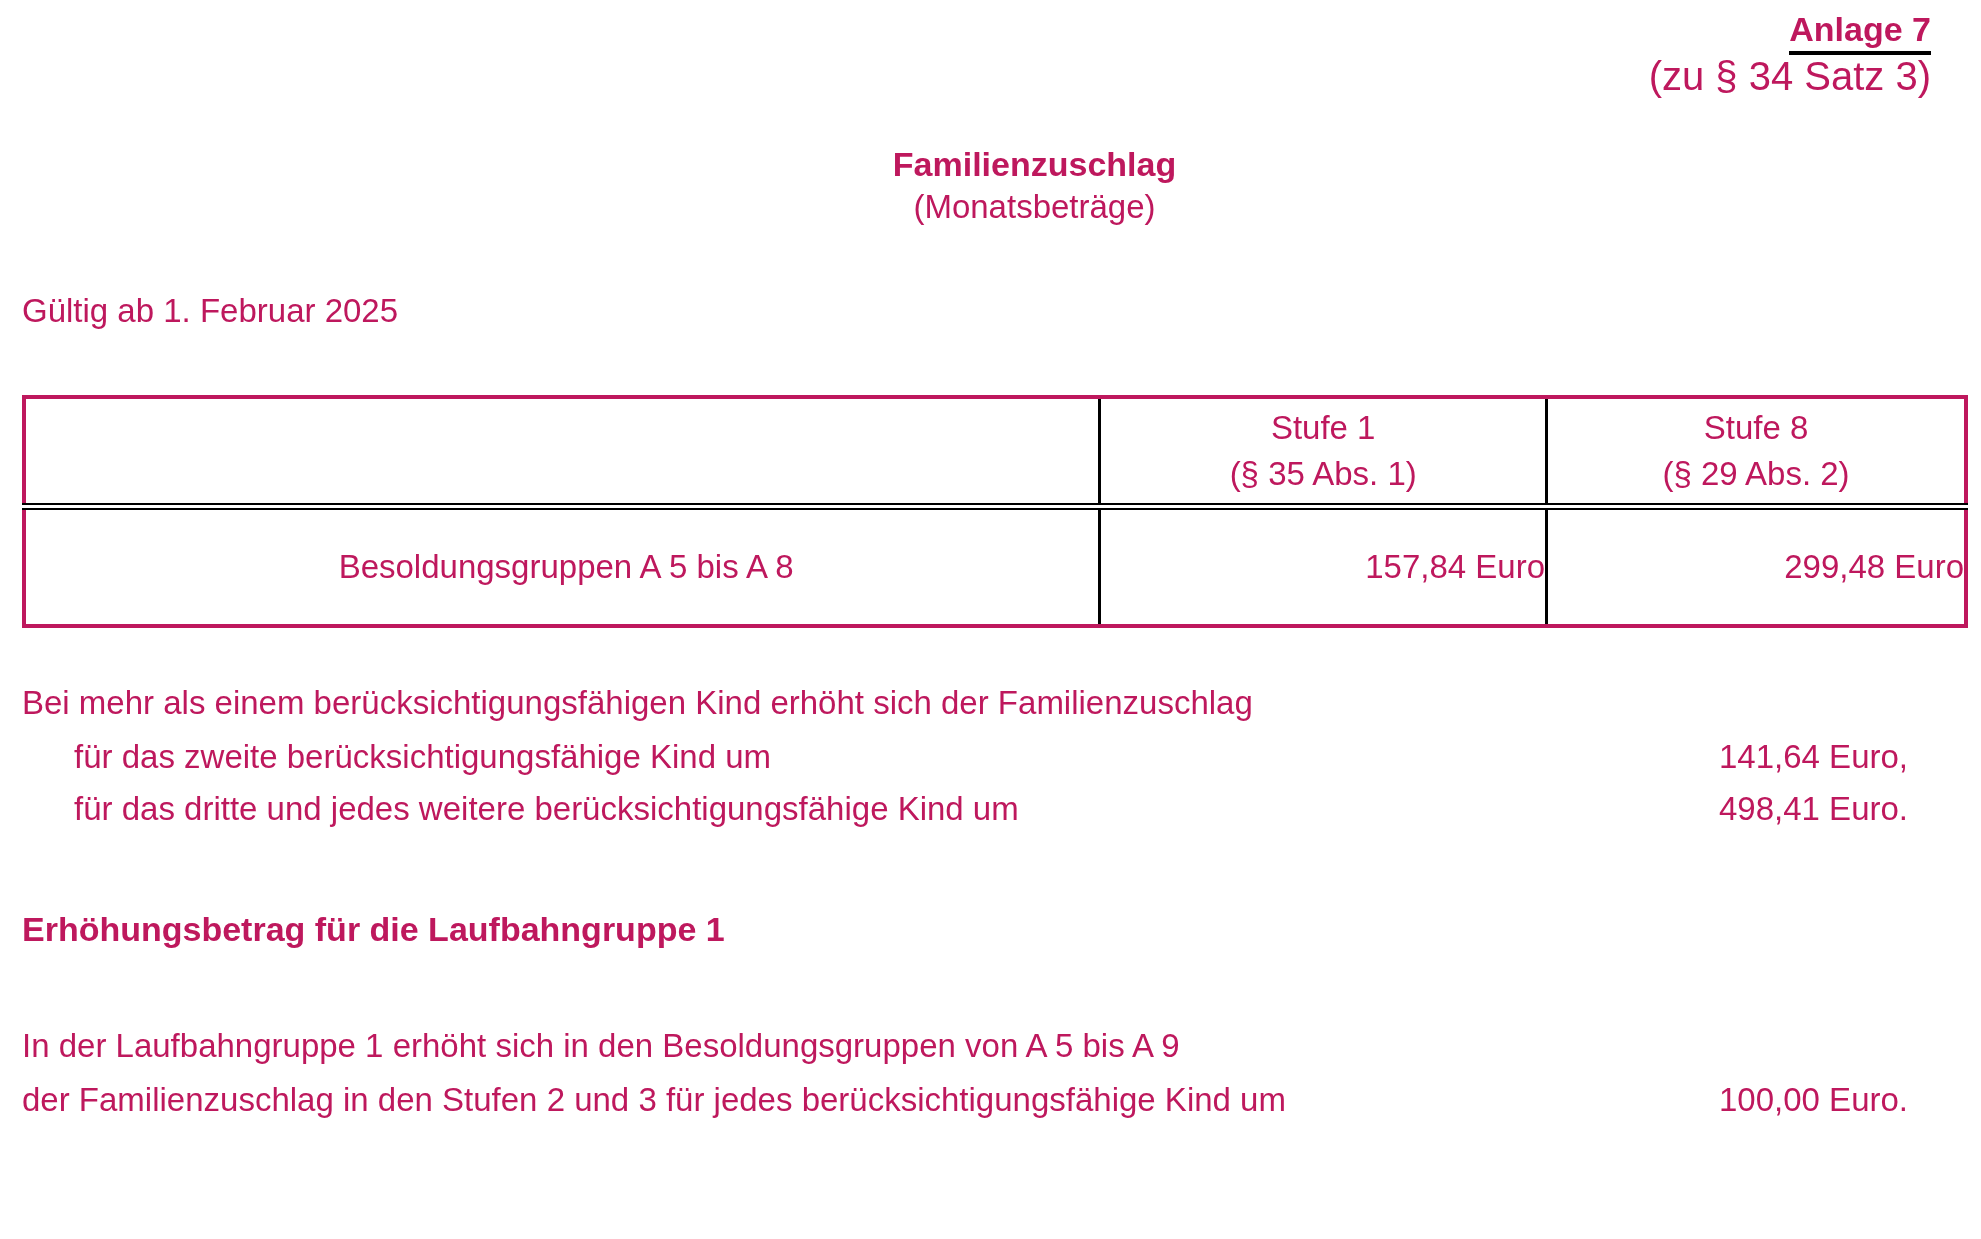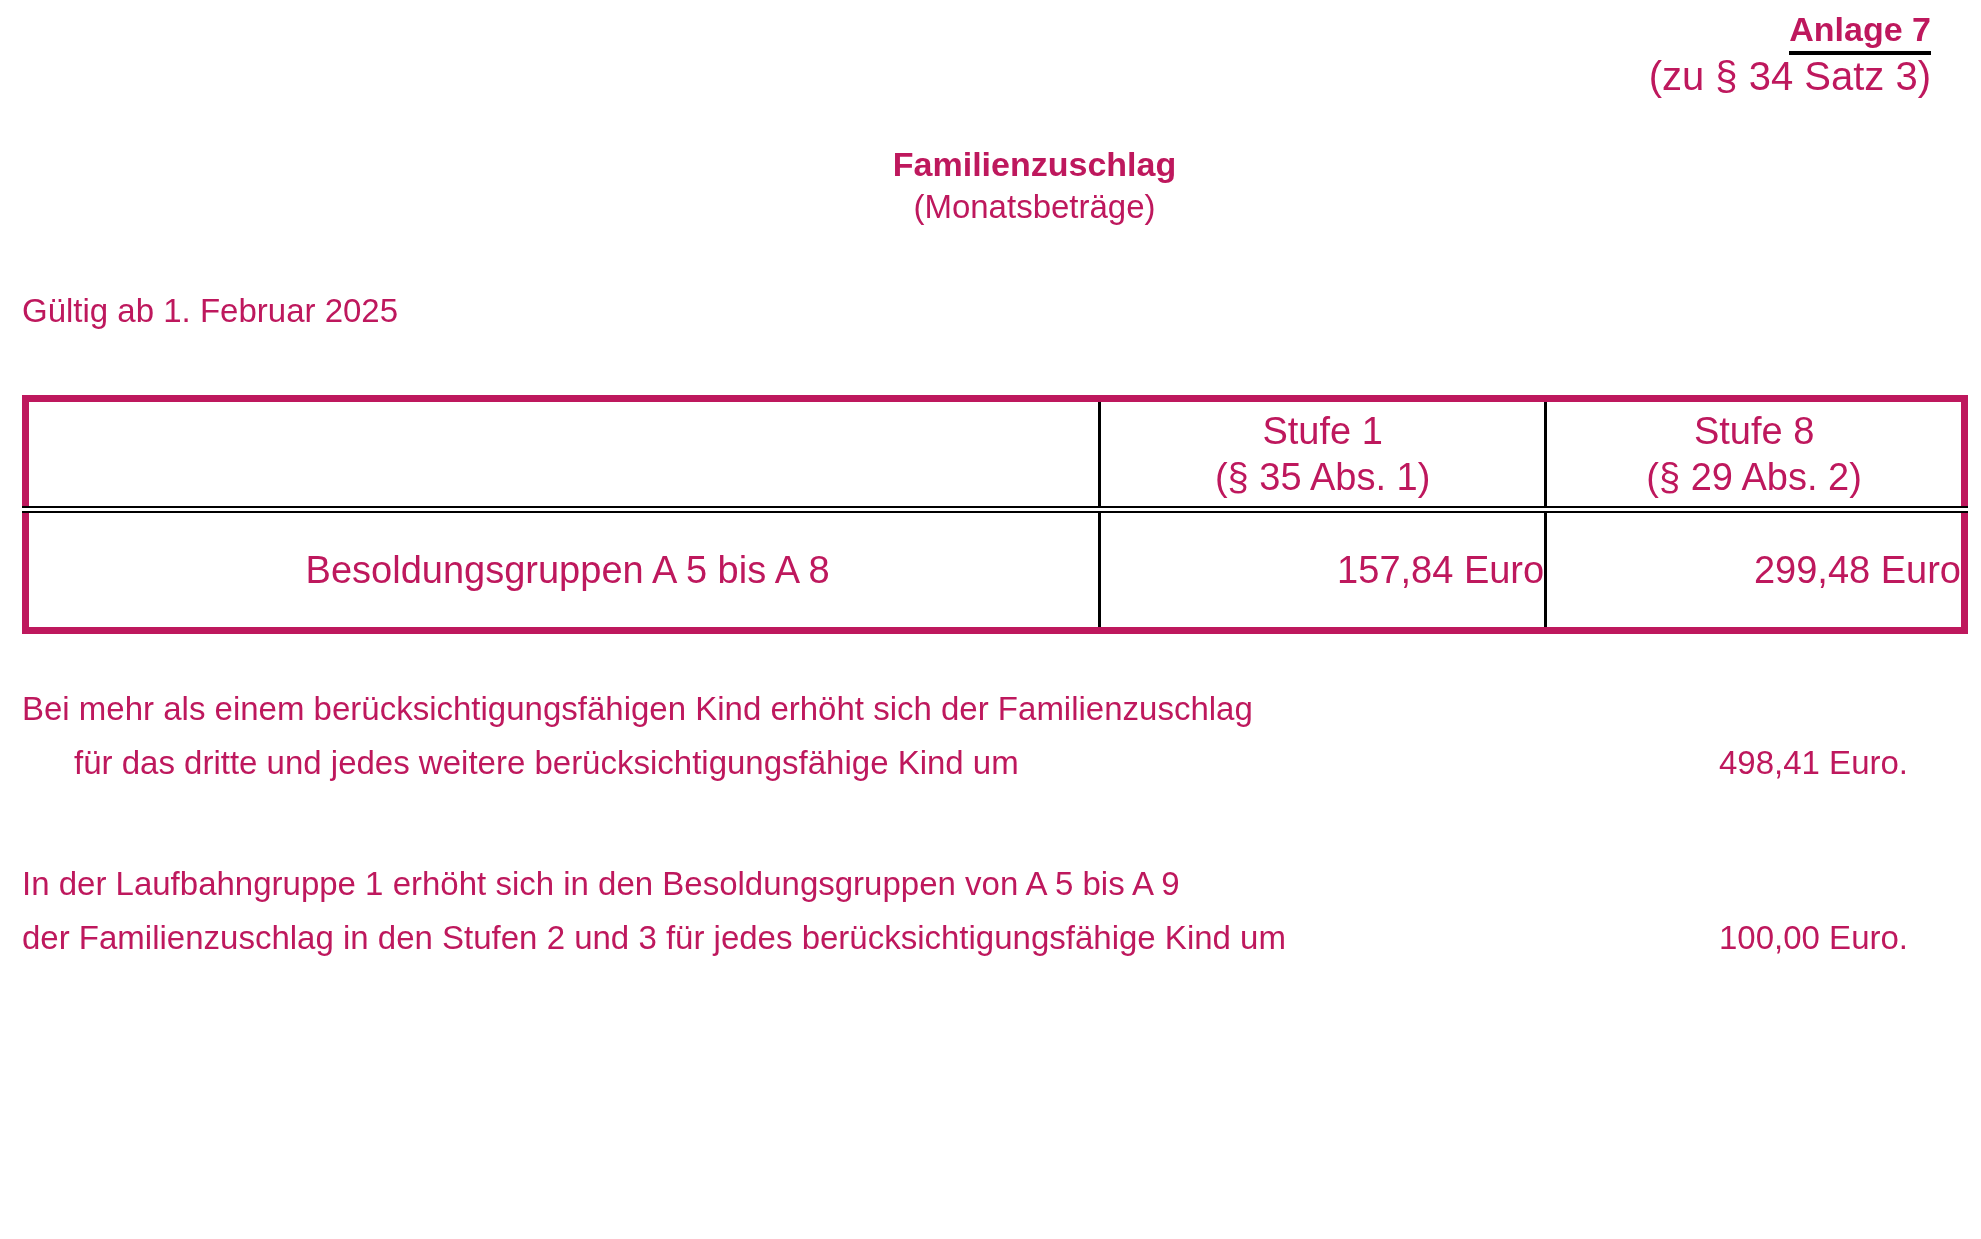"Stufe 1" table.fz-table { border: 7px solid #be185d -> 4px solid #be185d; font-size: 38px -> 33px }
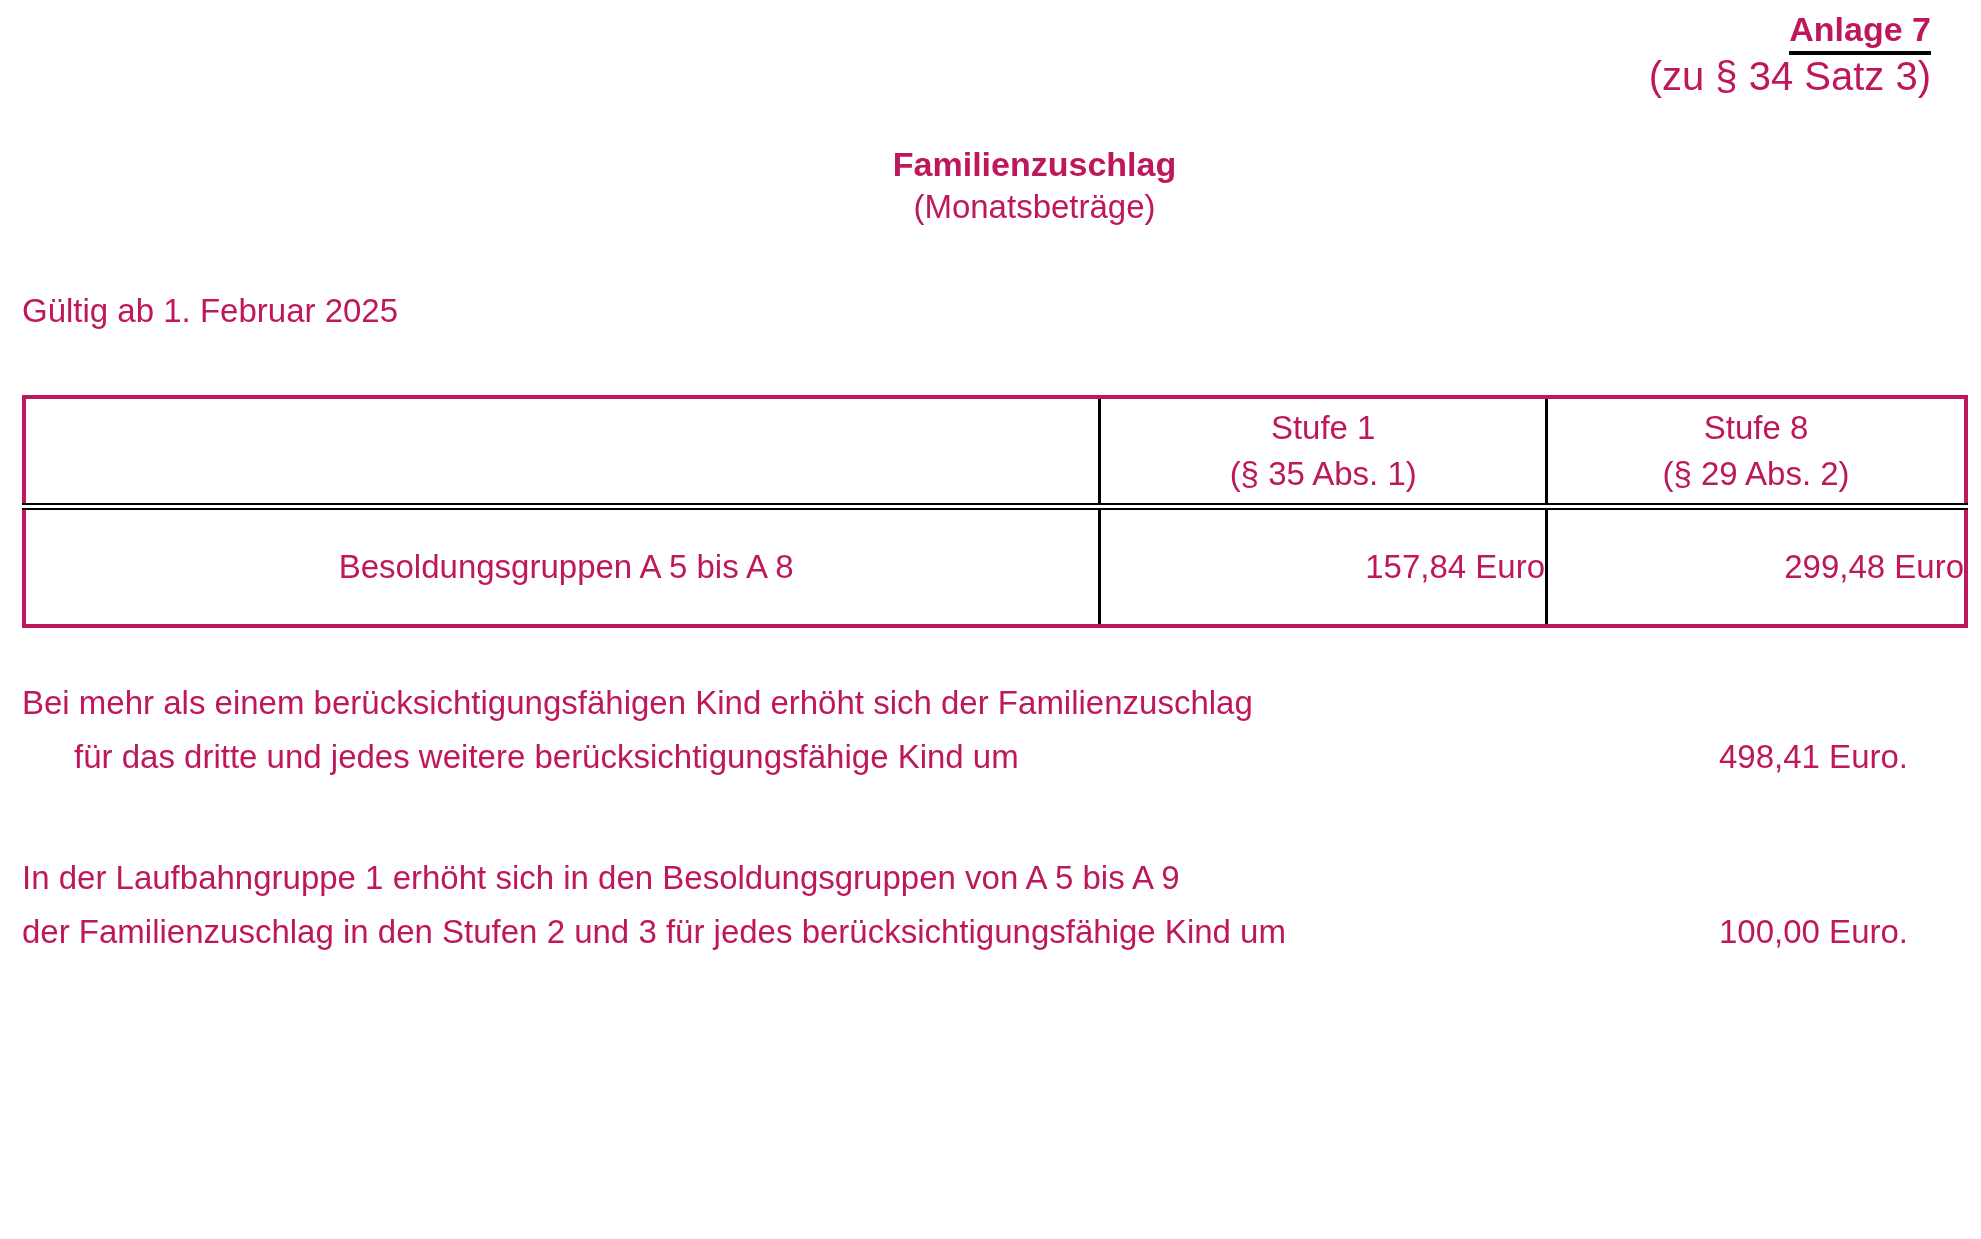"für das zweite berücksichtigungsfähige" div.note-item { html: none -> <div> <span>für das zweite berücksichtigungsfähige Kind um</span> <span>141,64 Euro,</span> </div> }
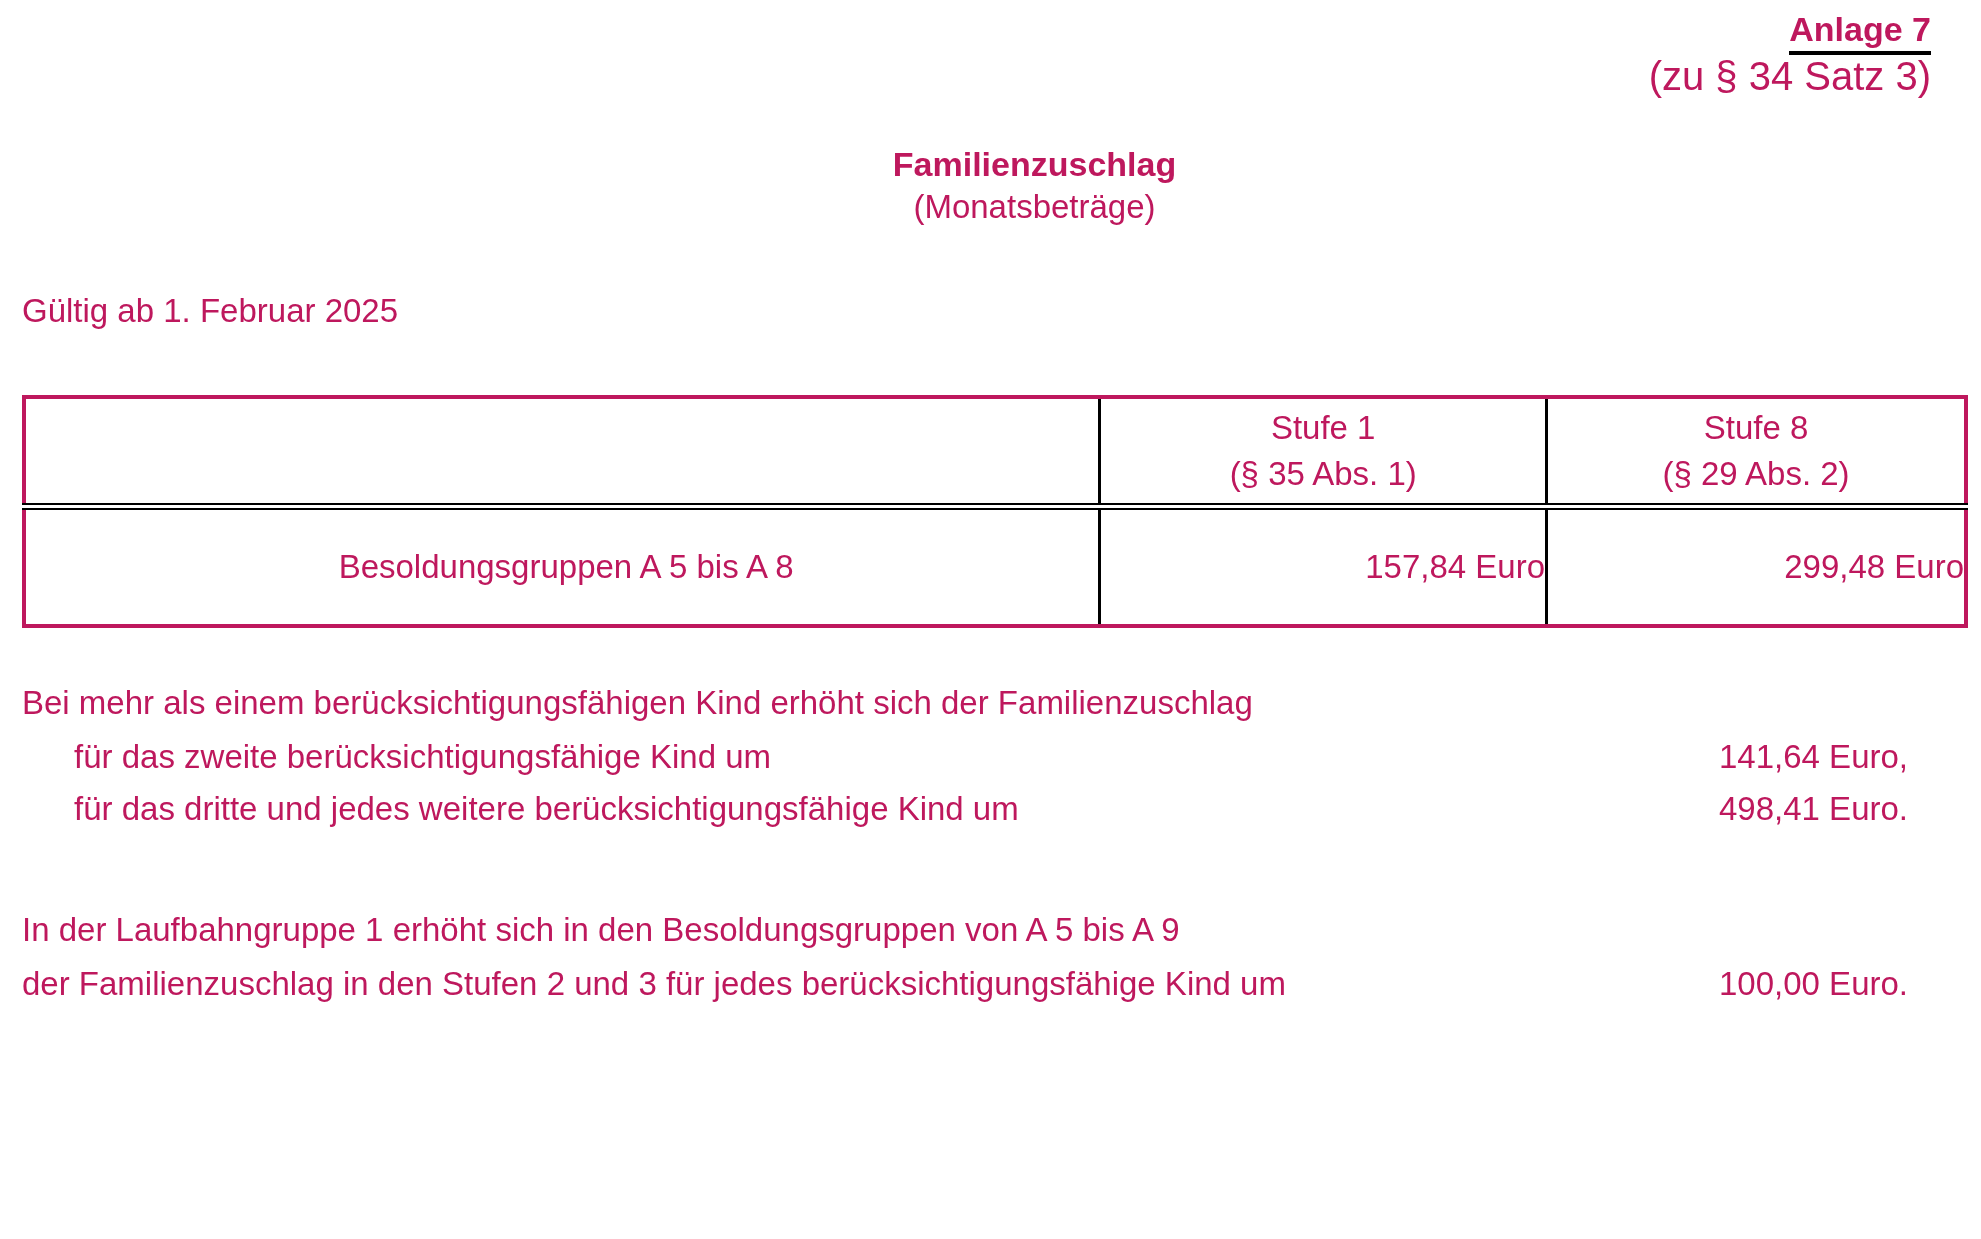"Erhöhungsbetrag für die Laufbahngruppe 1" div.heading2 { html: none -> <div>Erhöhungsbetrag für die Laufbahngruppe 1</div> }
